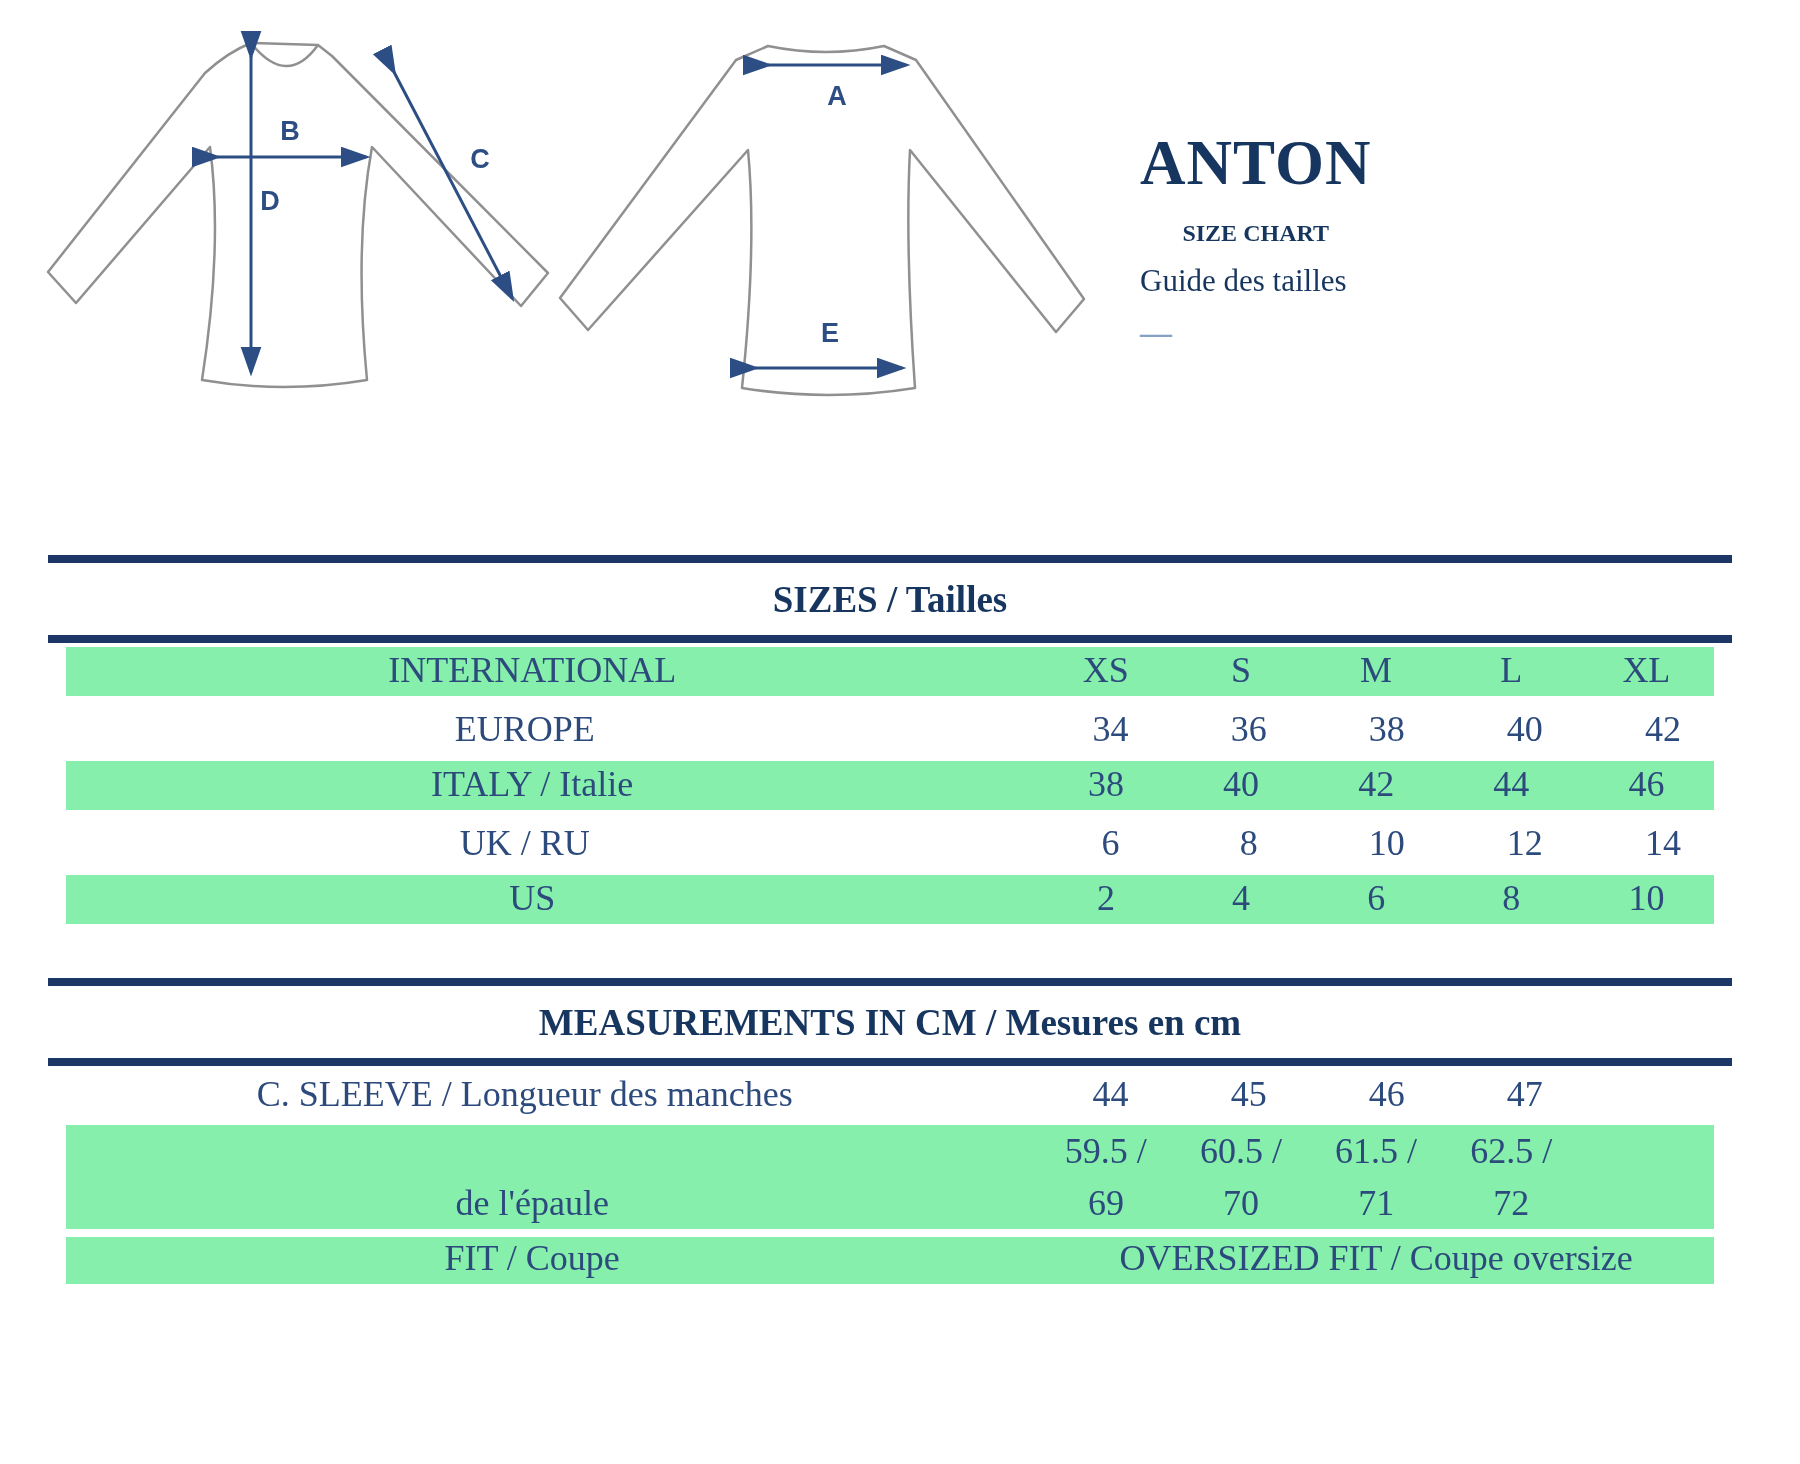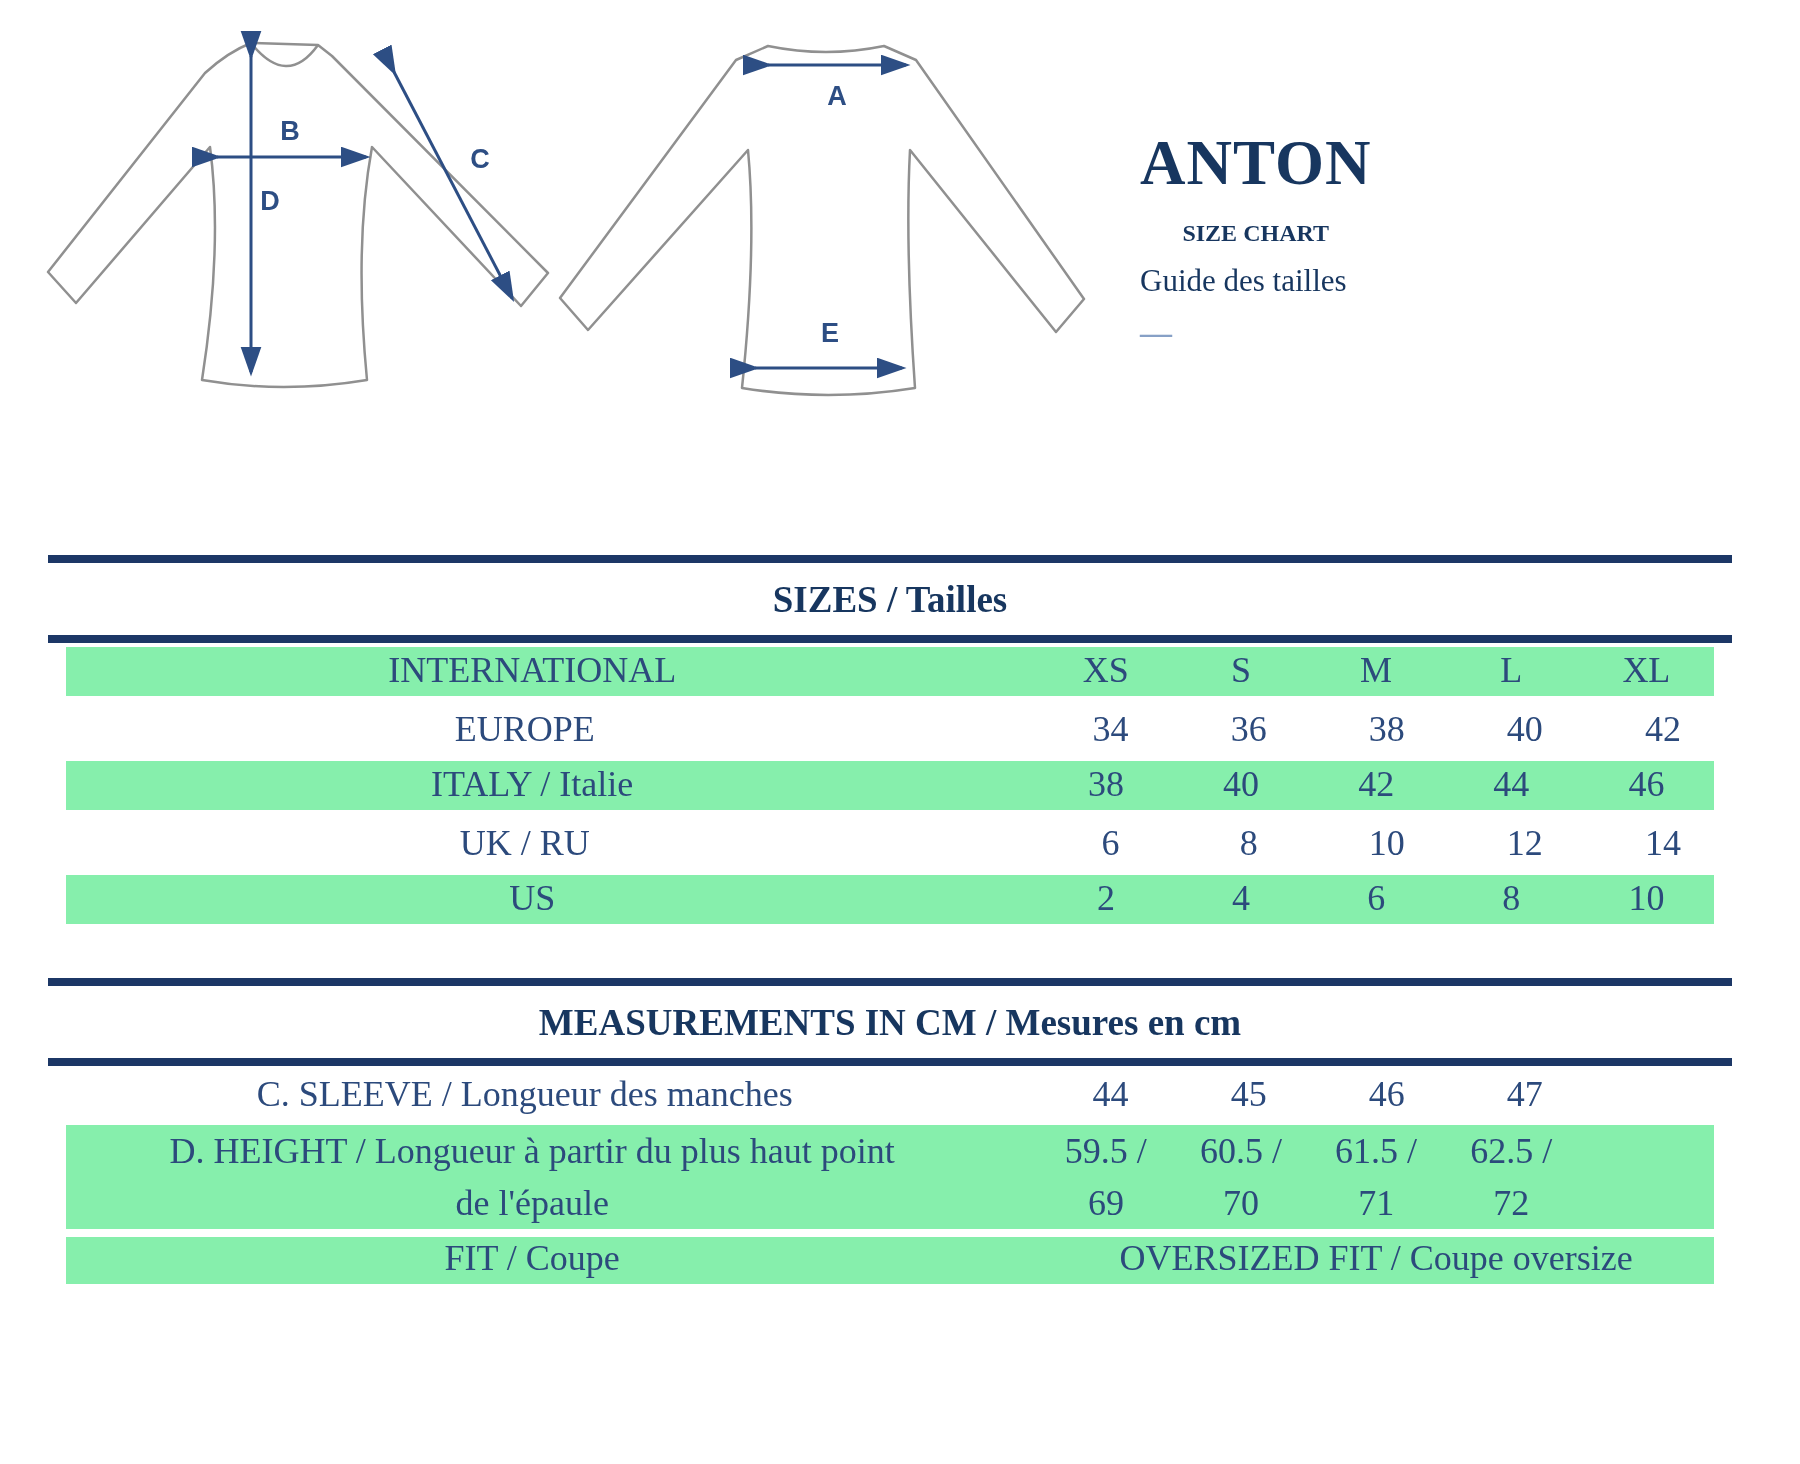"D. HEIGHT / Longueur à" div.ln { html: <div>D. HEIGHT / Longueur à partir du plus haut point</div> -> none }
